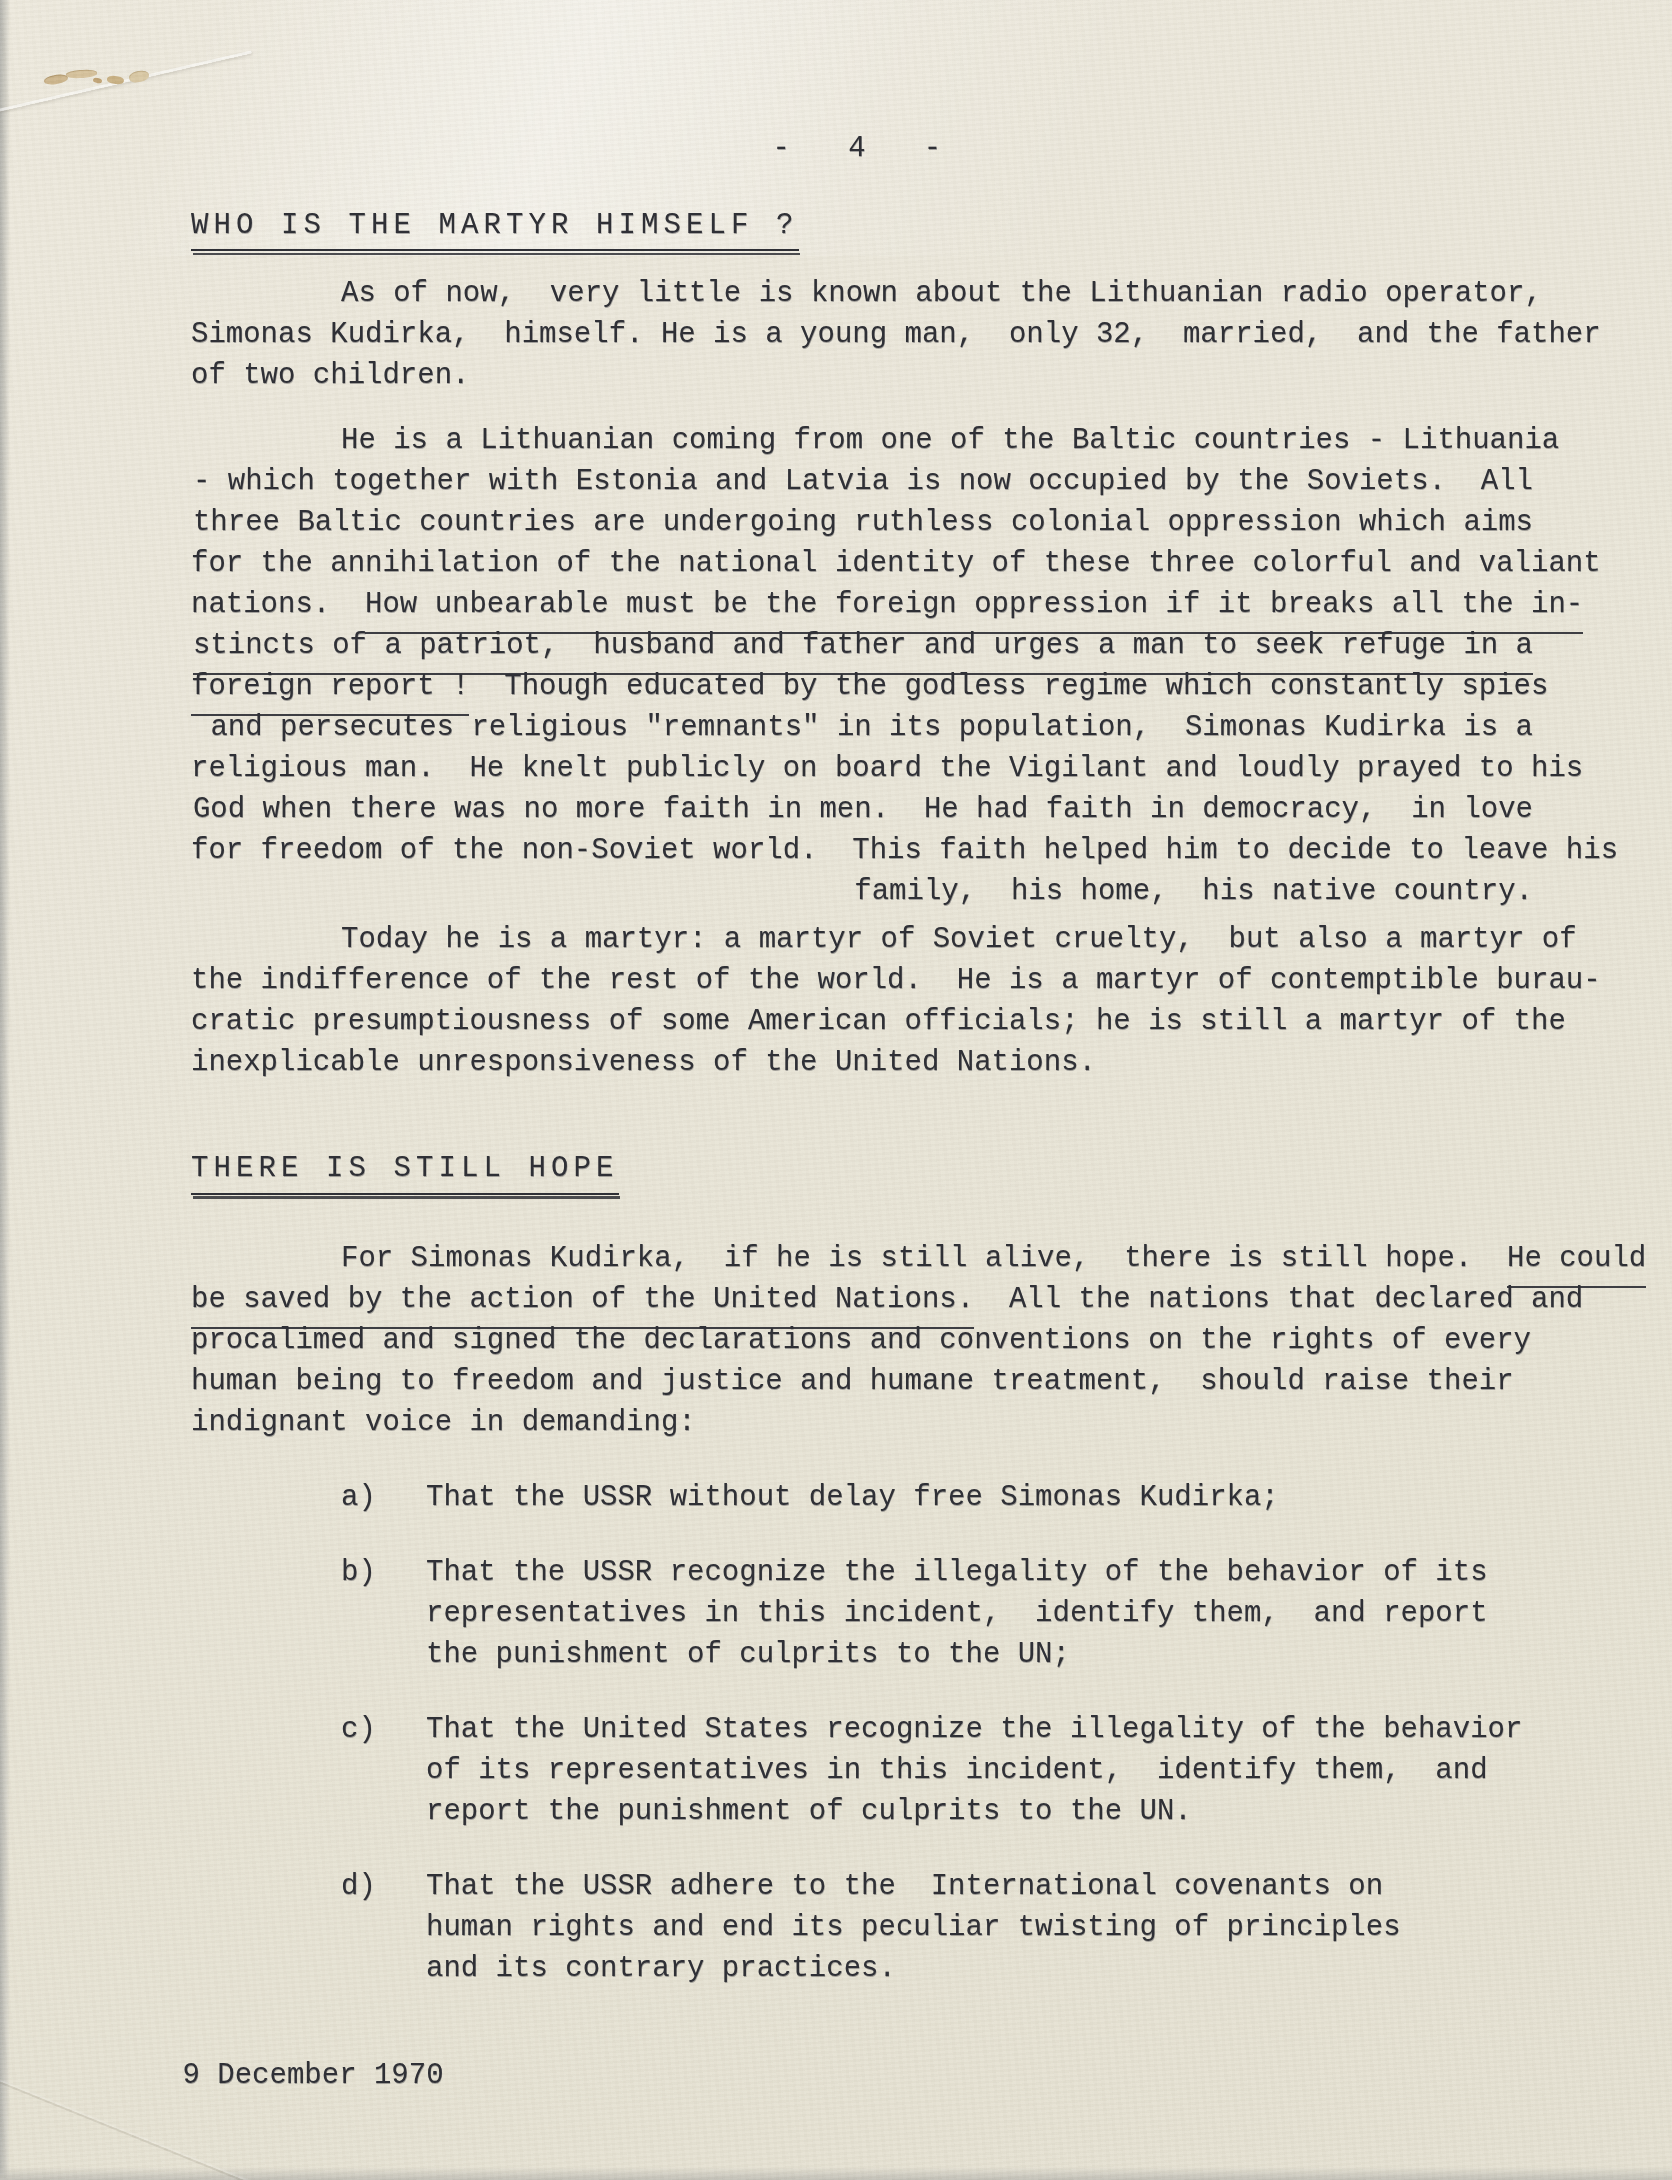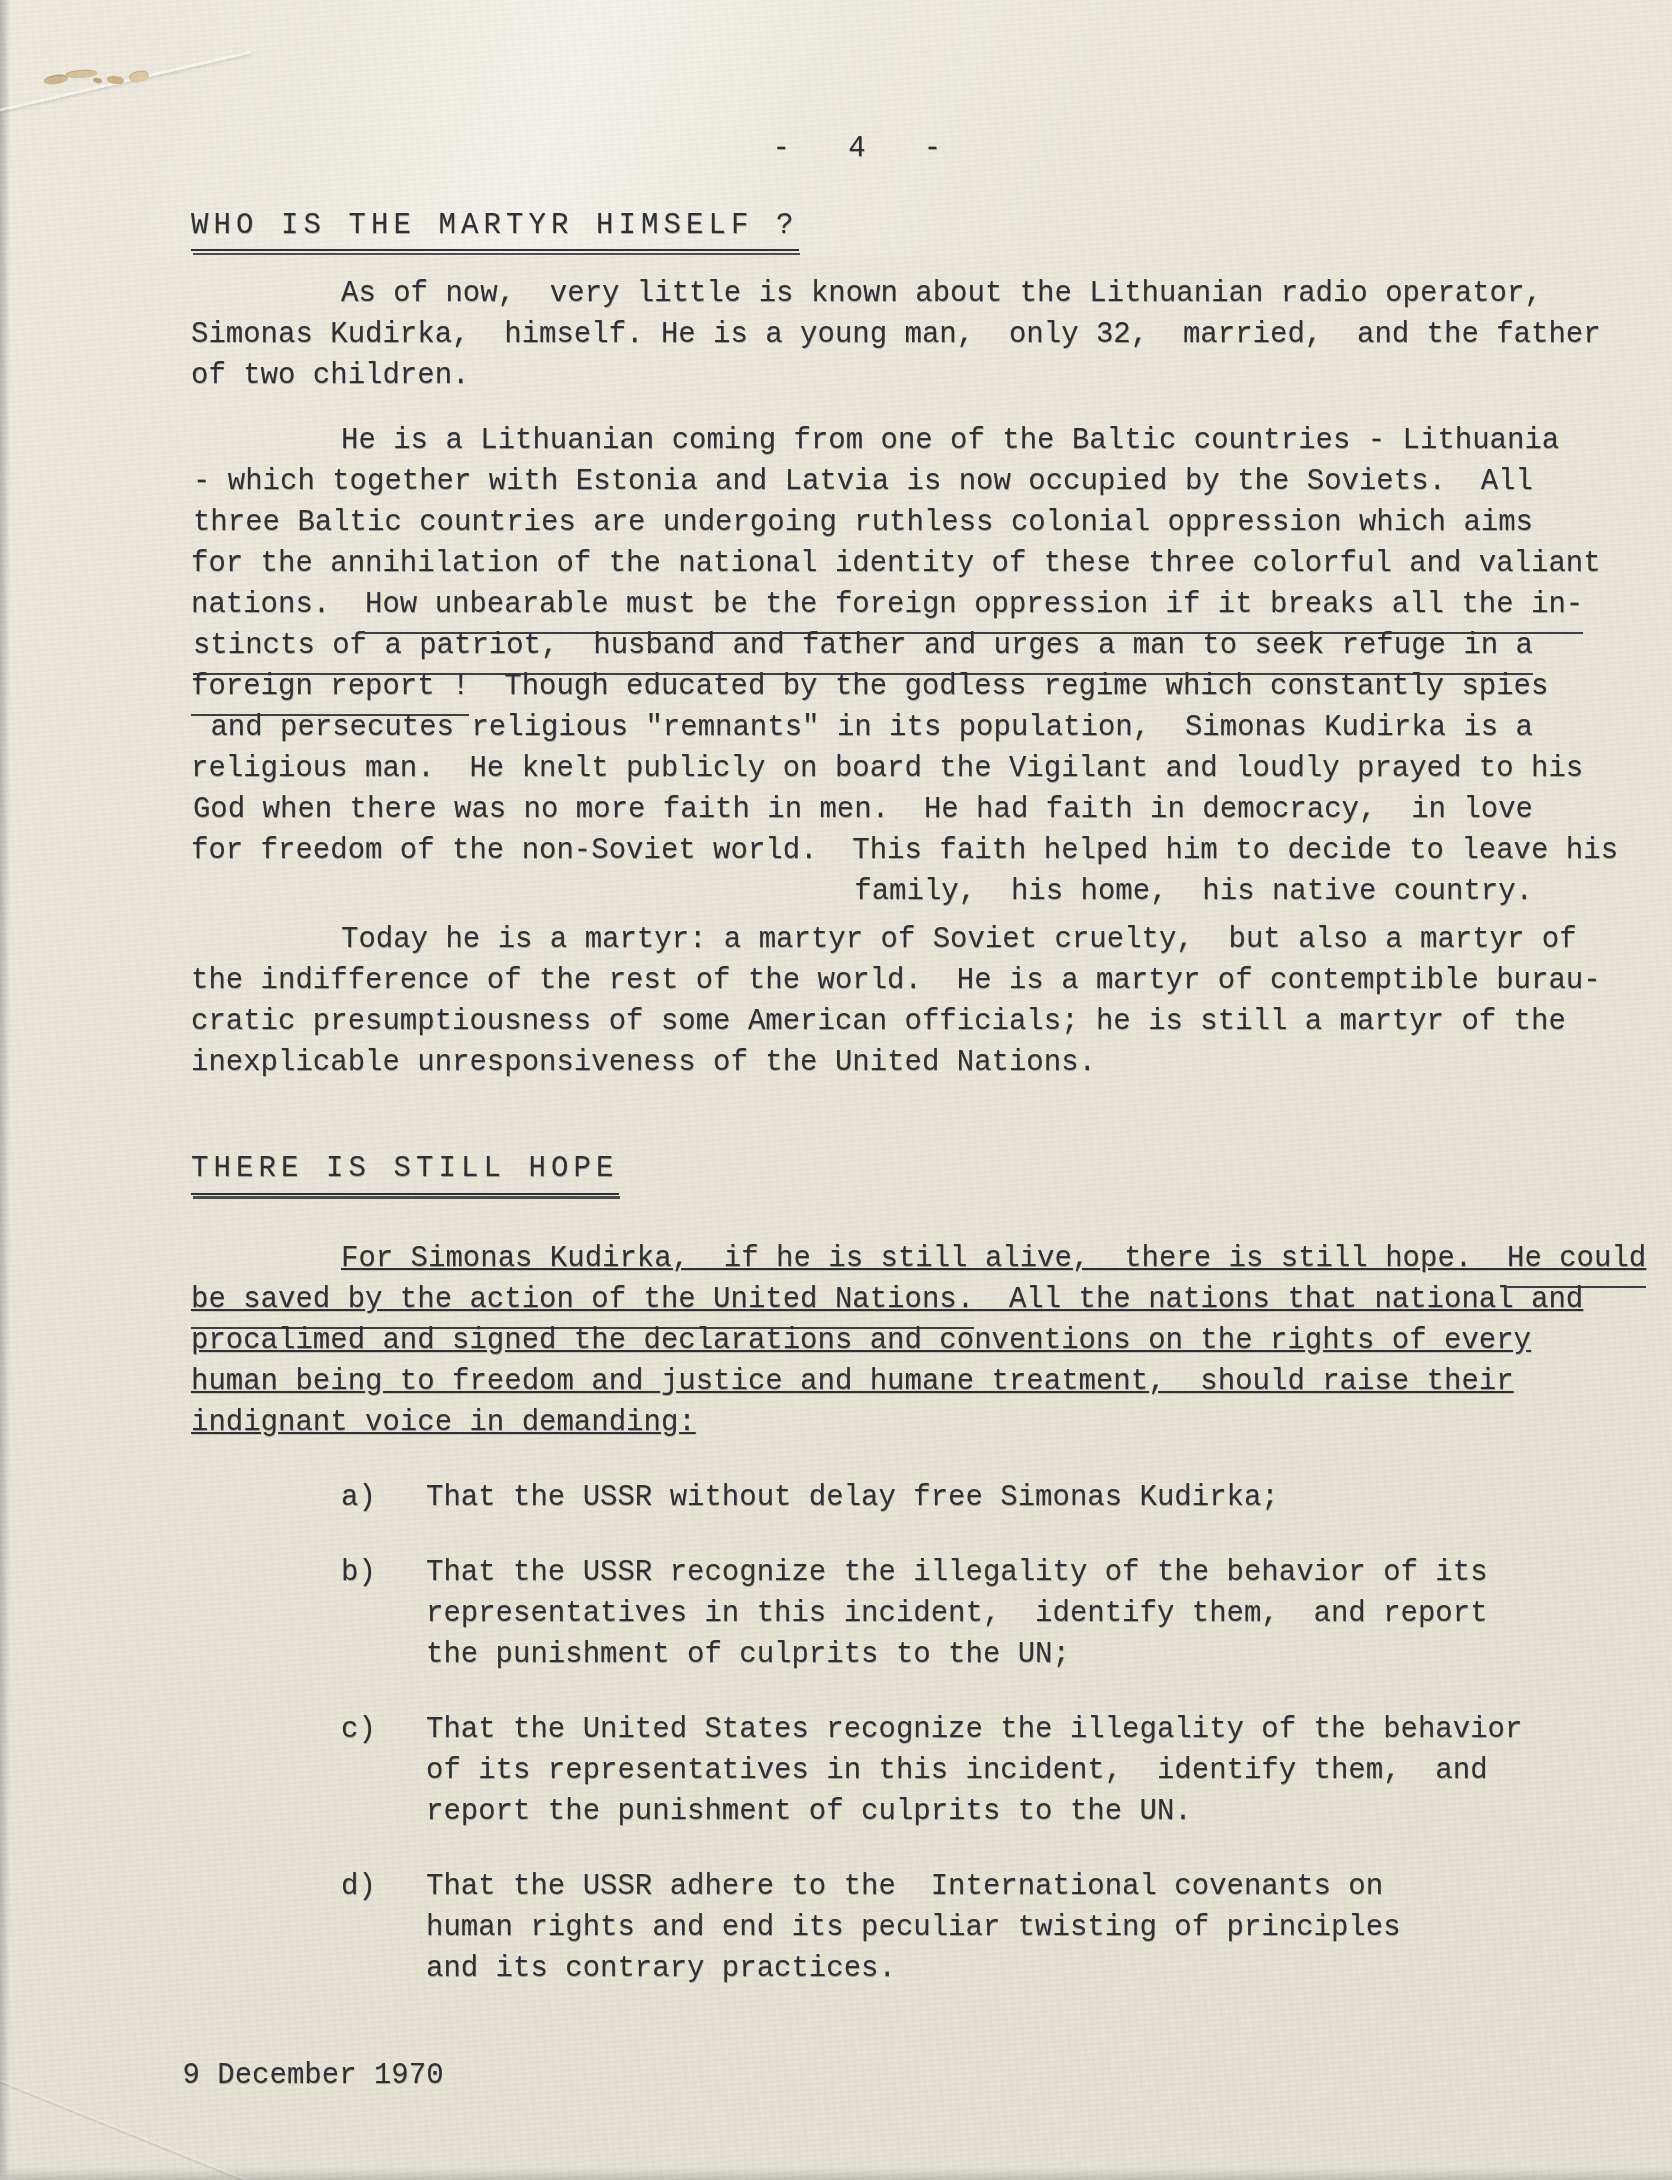"For Simonas Kudirka, if he" .para.p-hope { text-decoration: underline -> none }
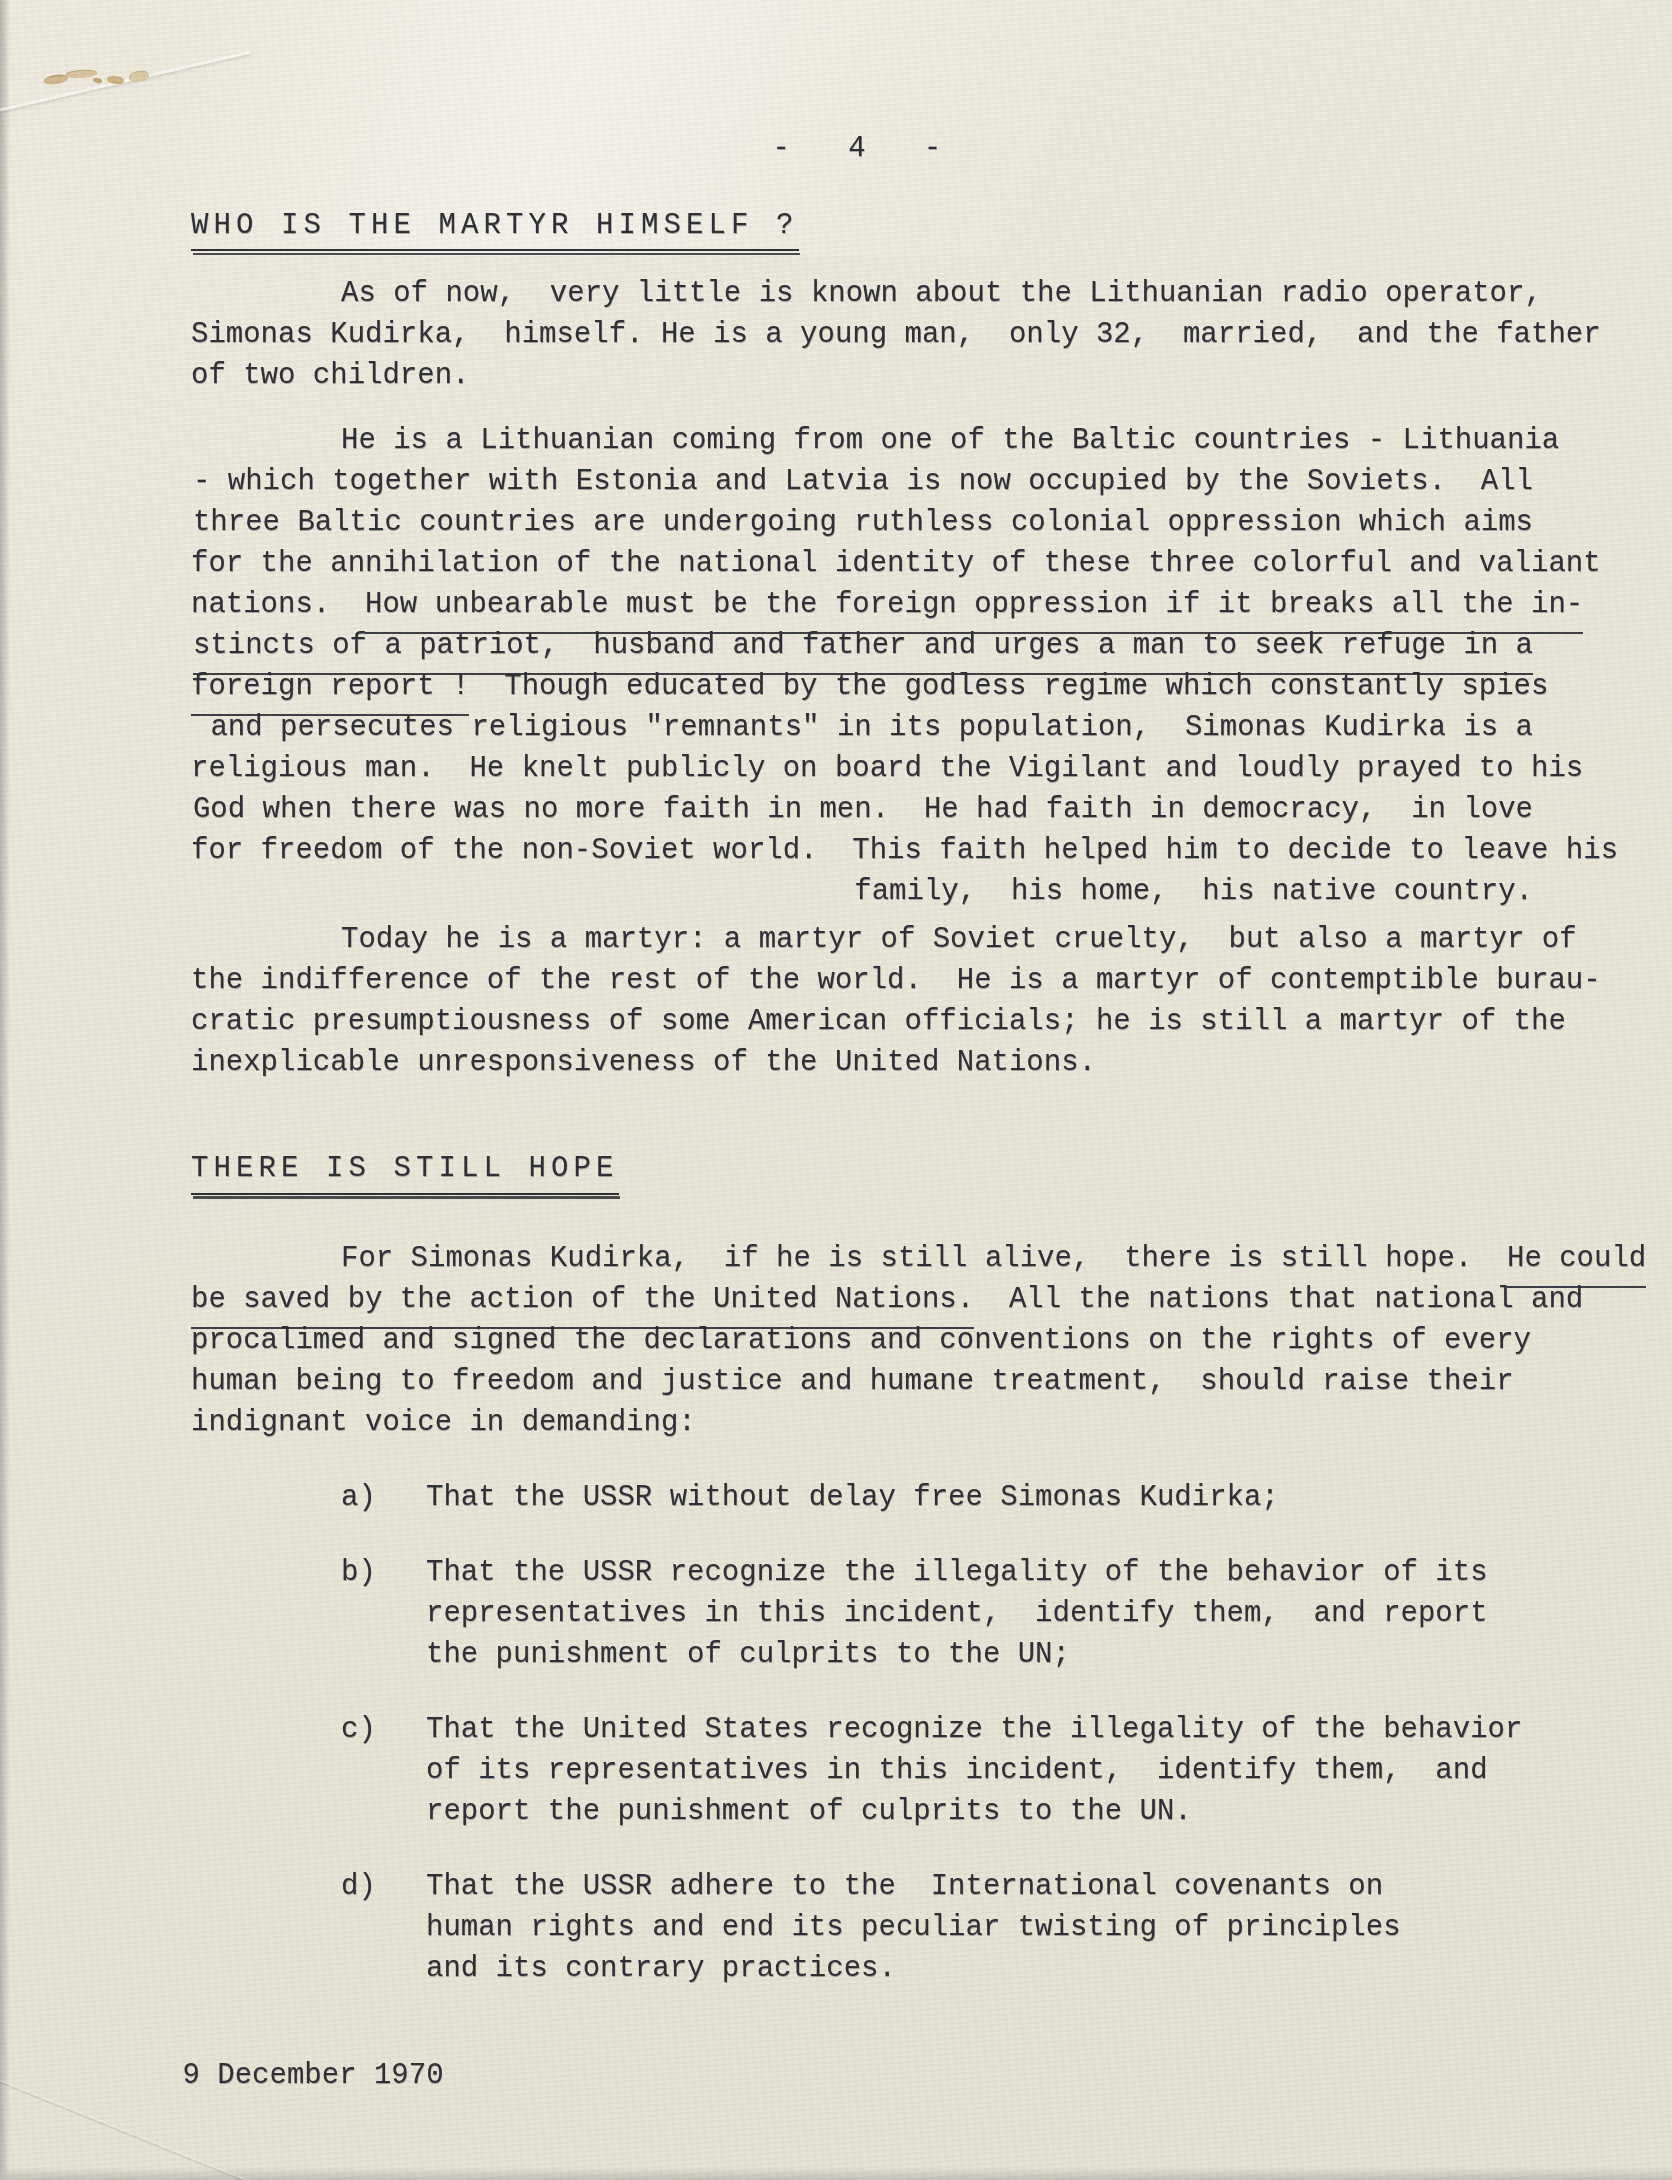"All the nations that national" span { text: national -> declared }
